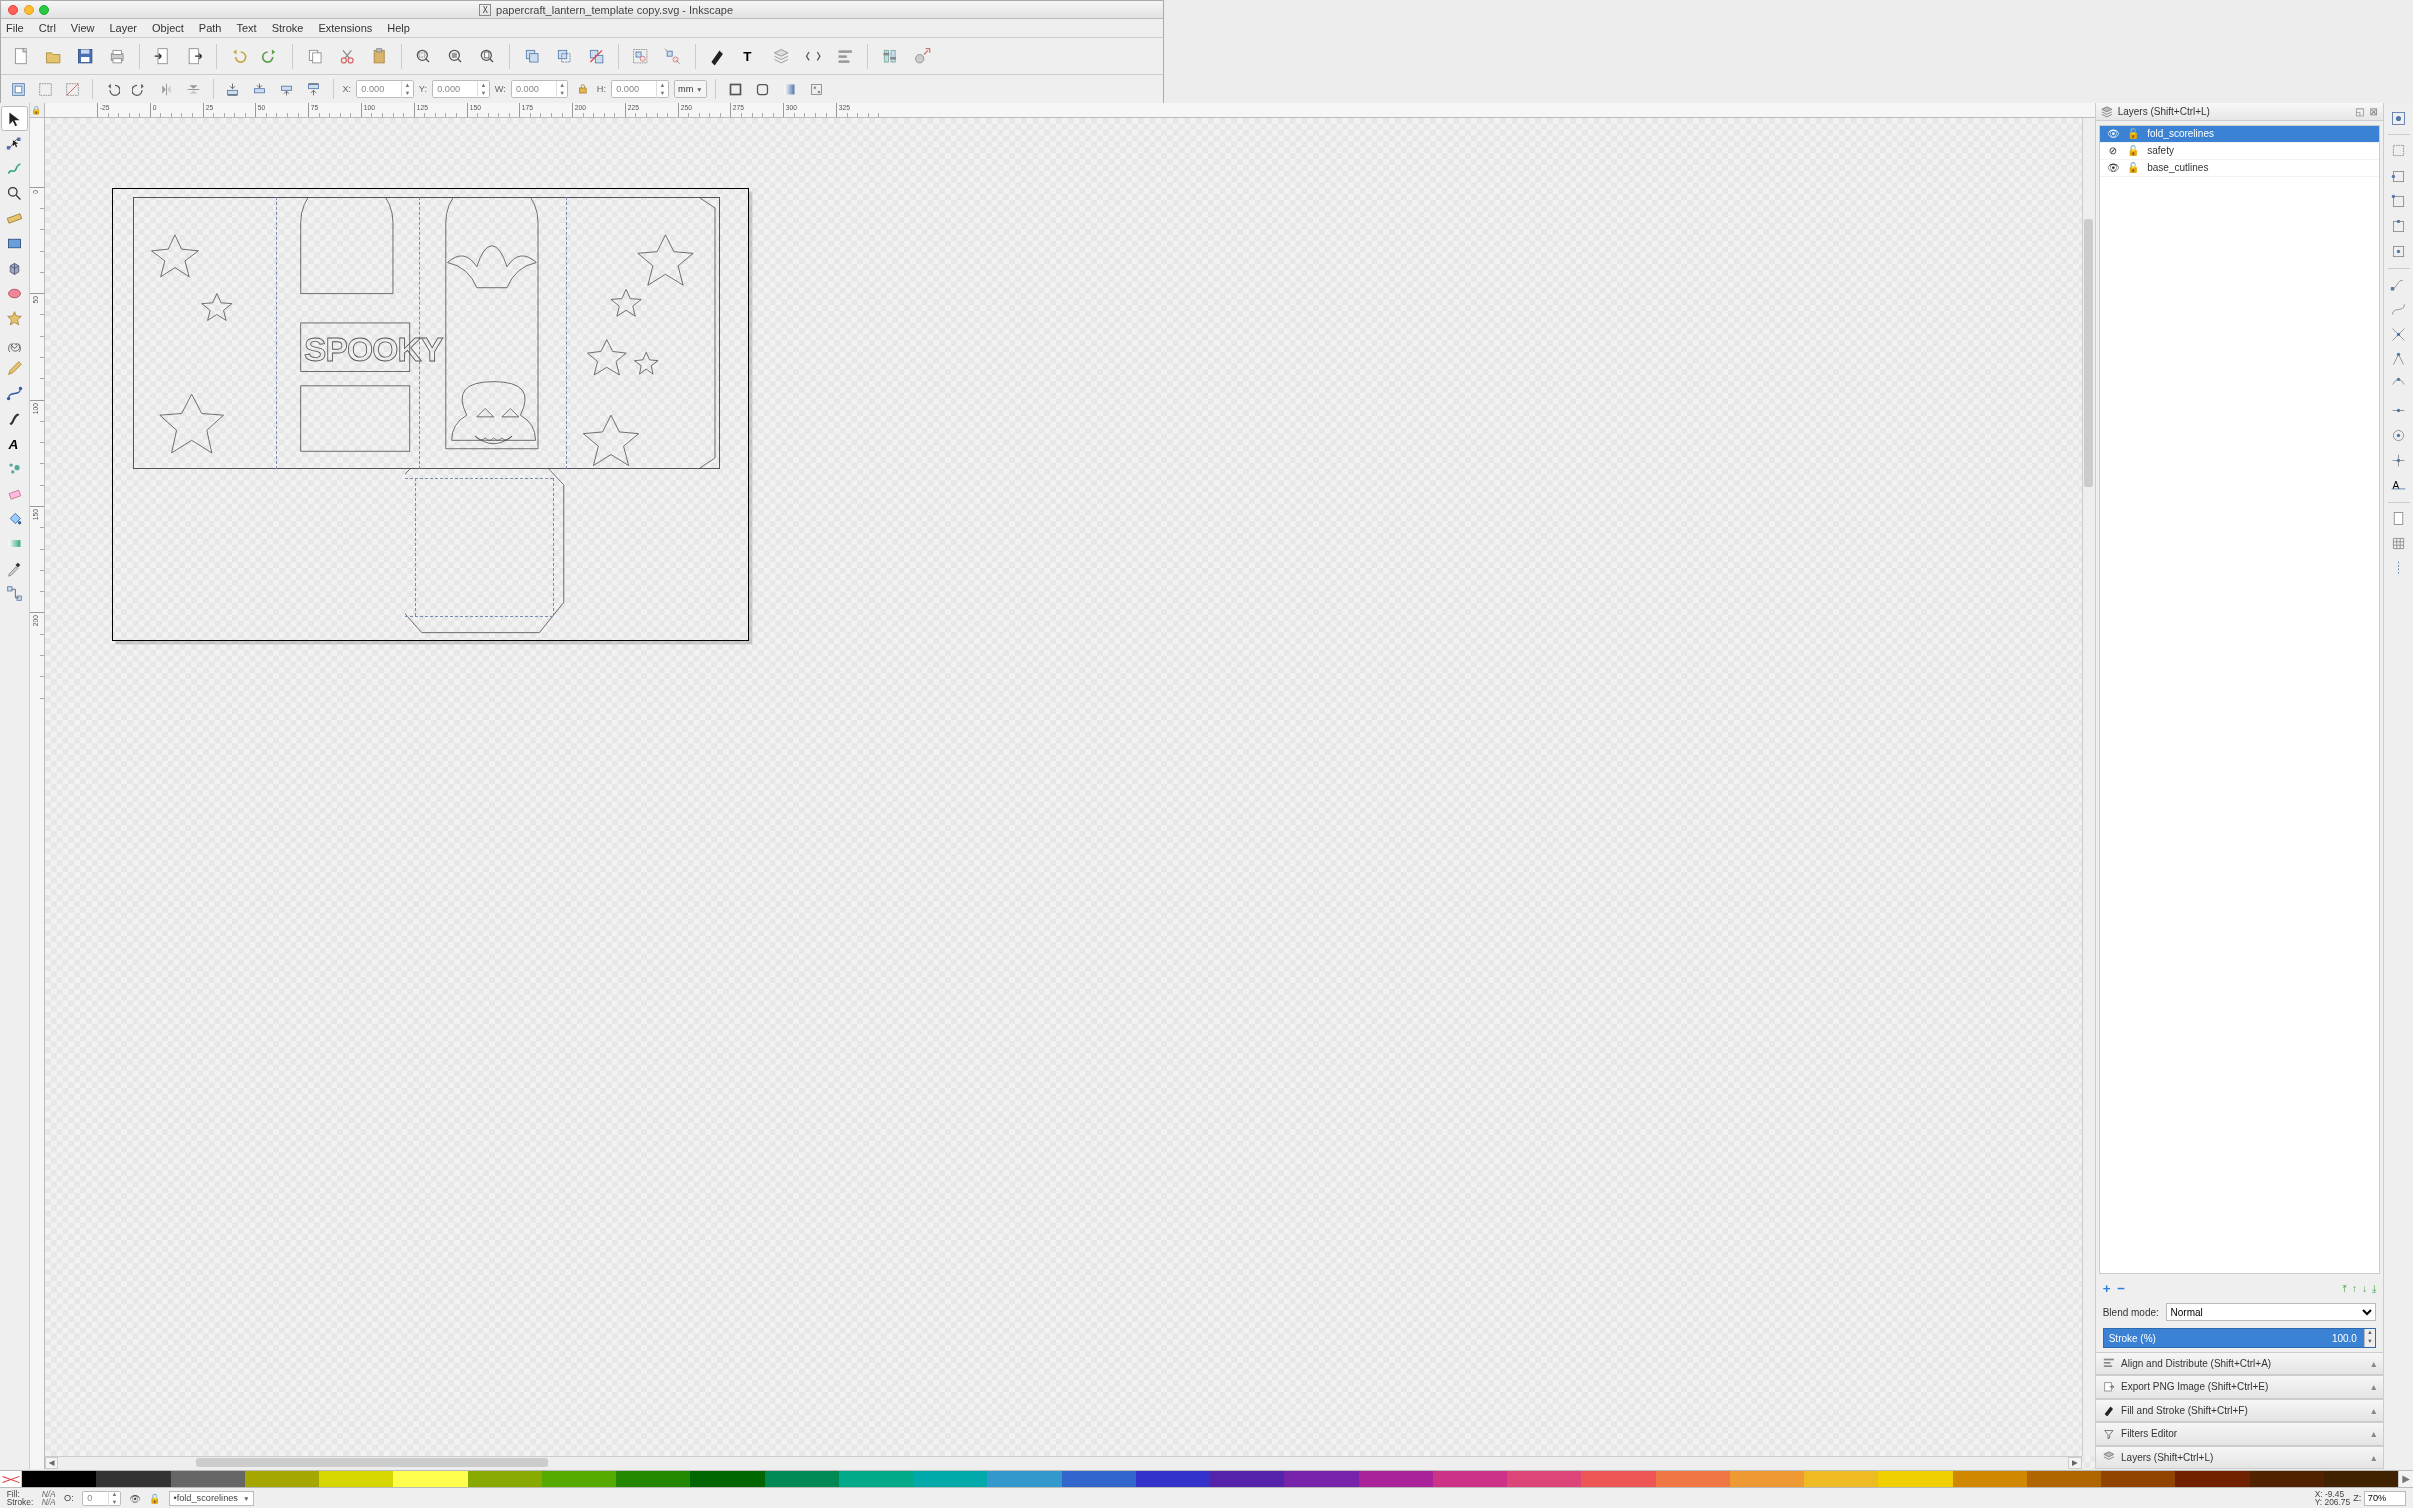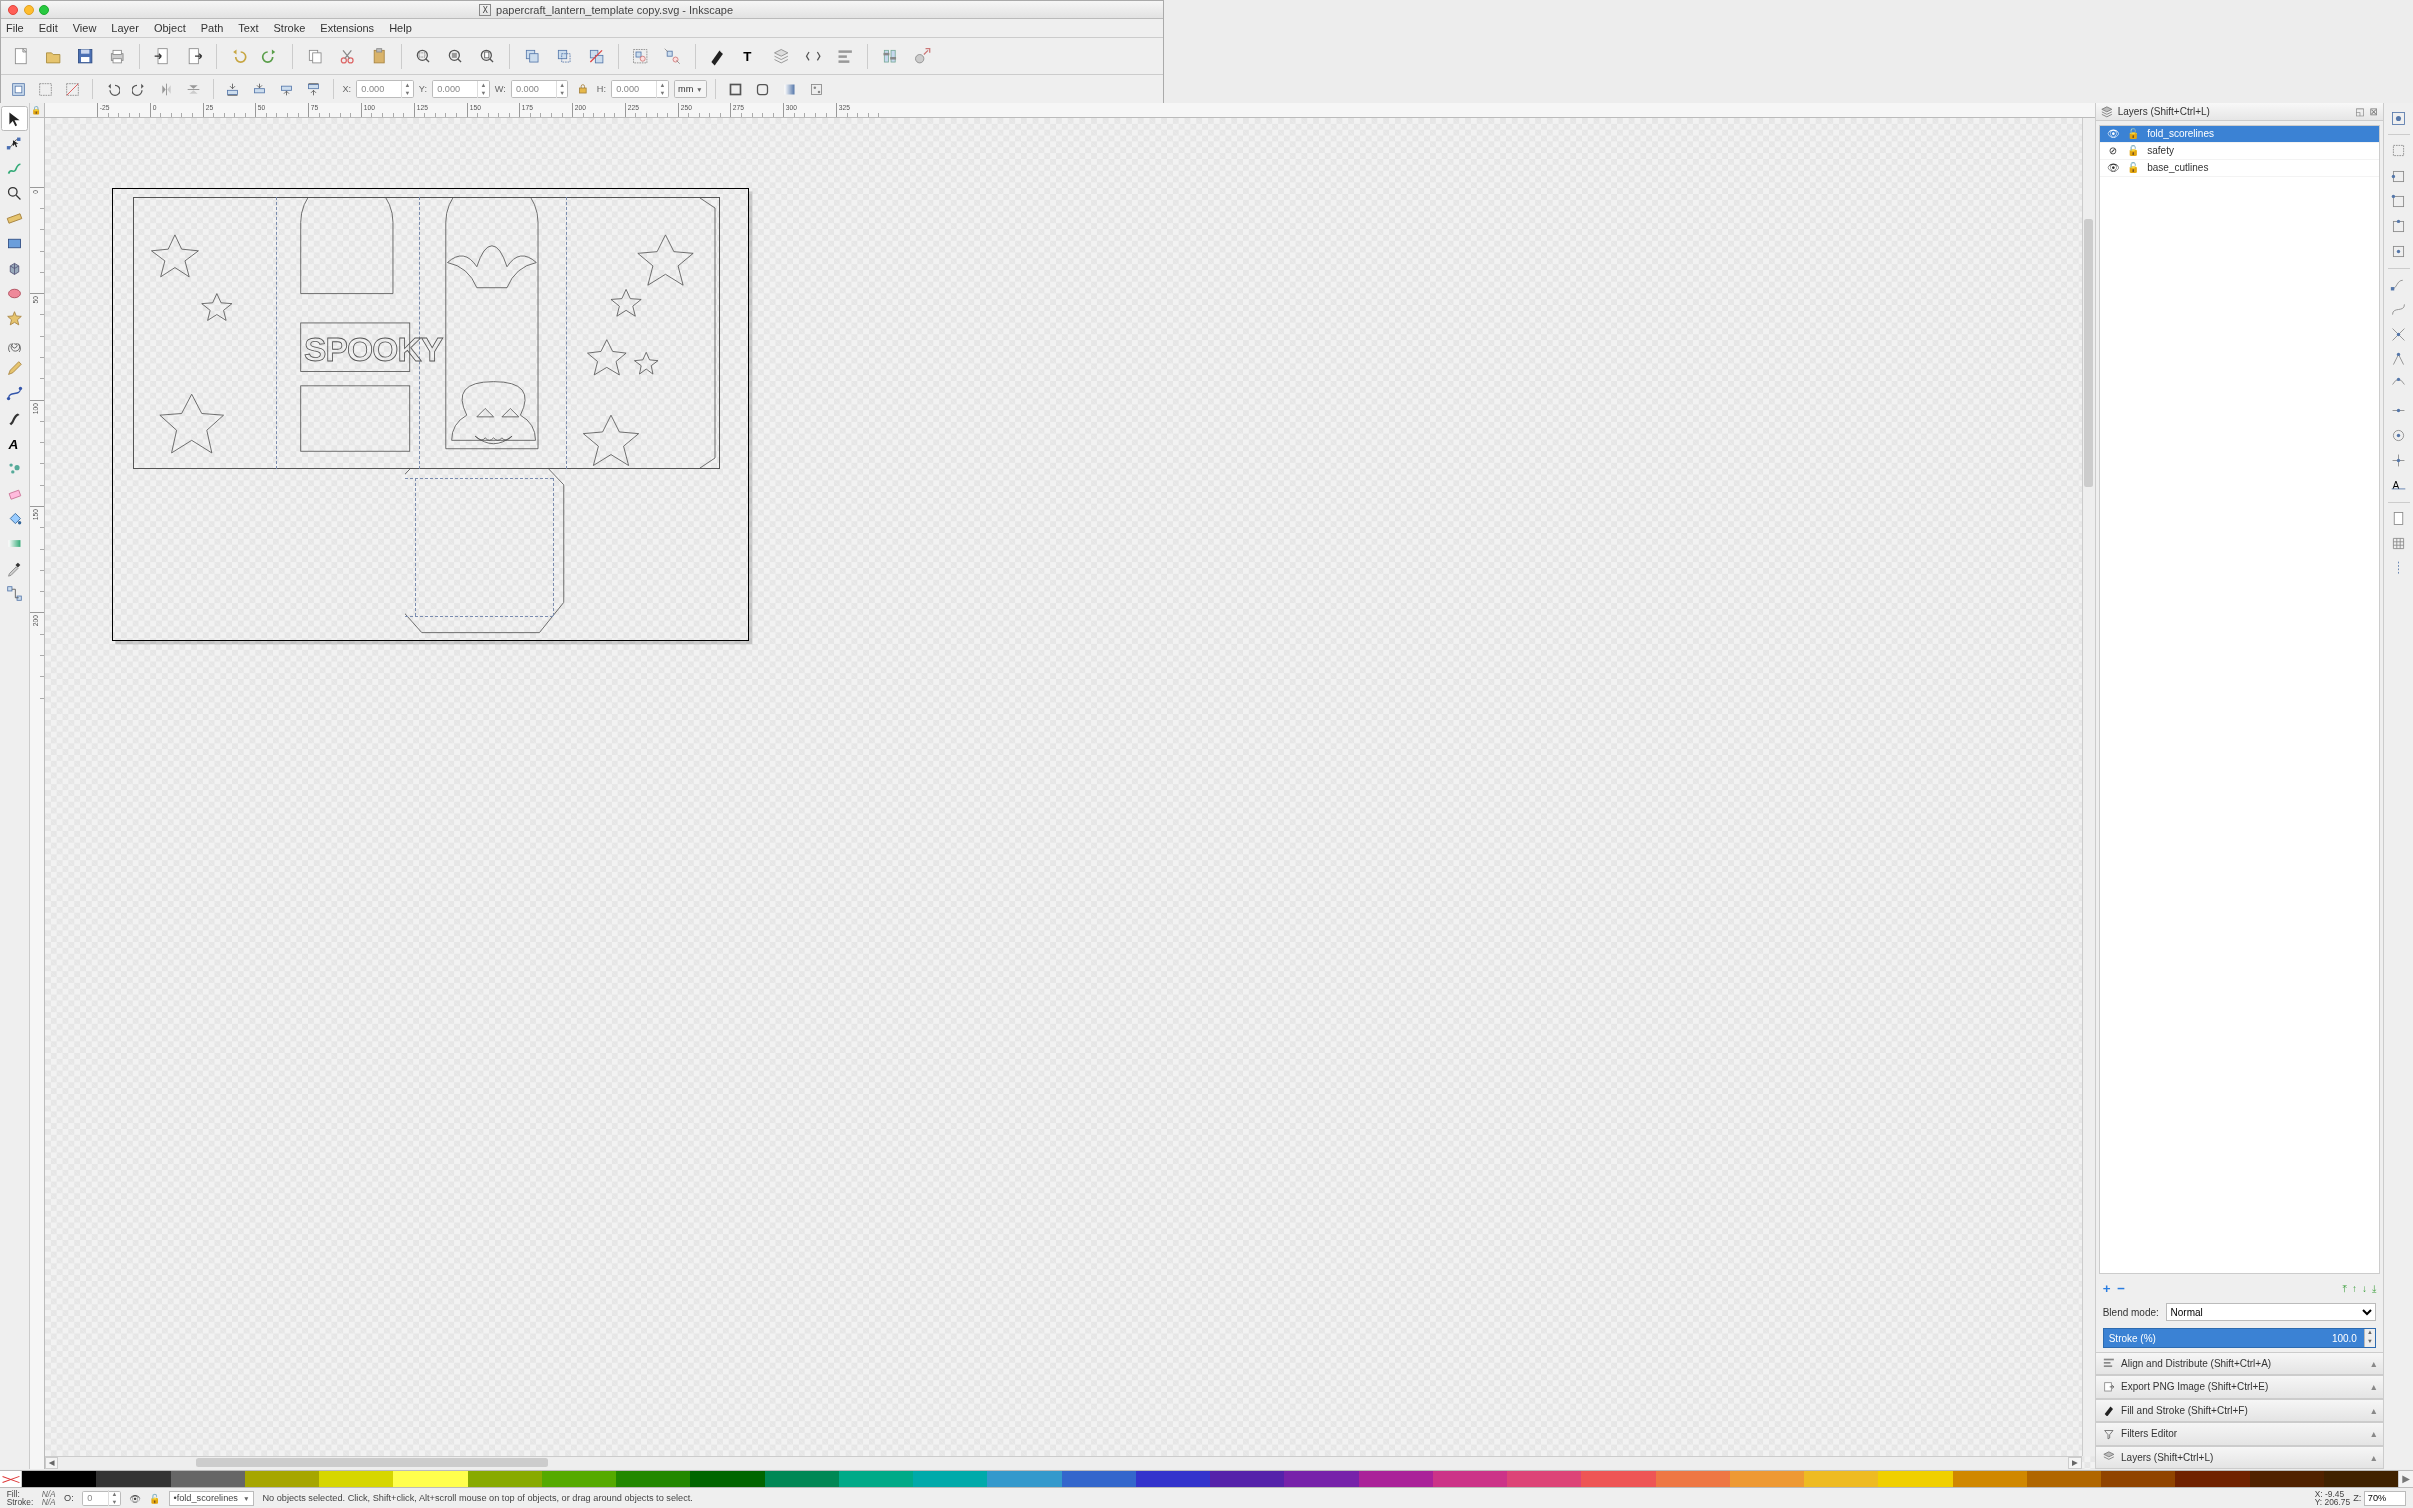"Edit" span { text: Edit -> Ctrl }
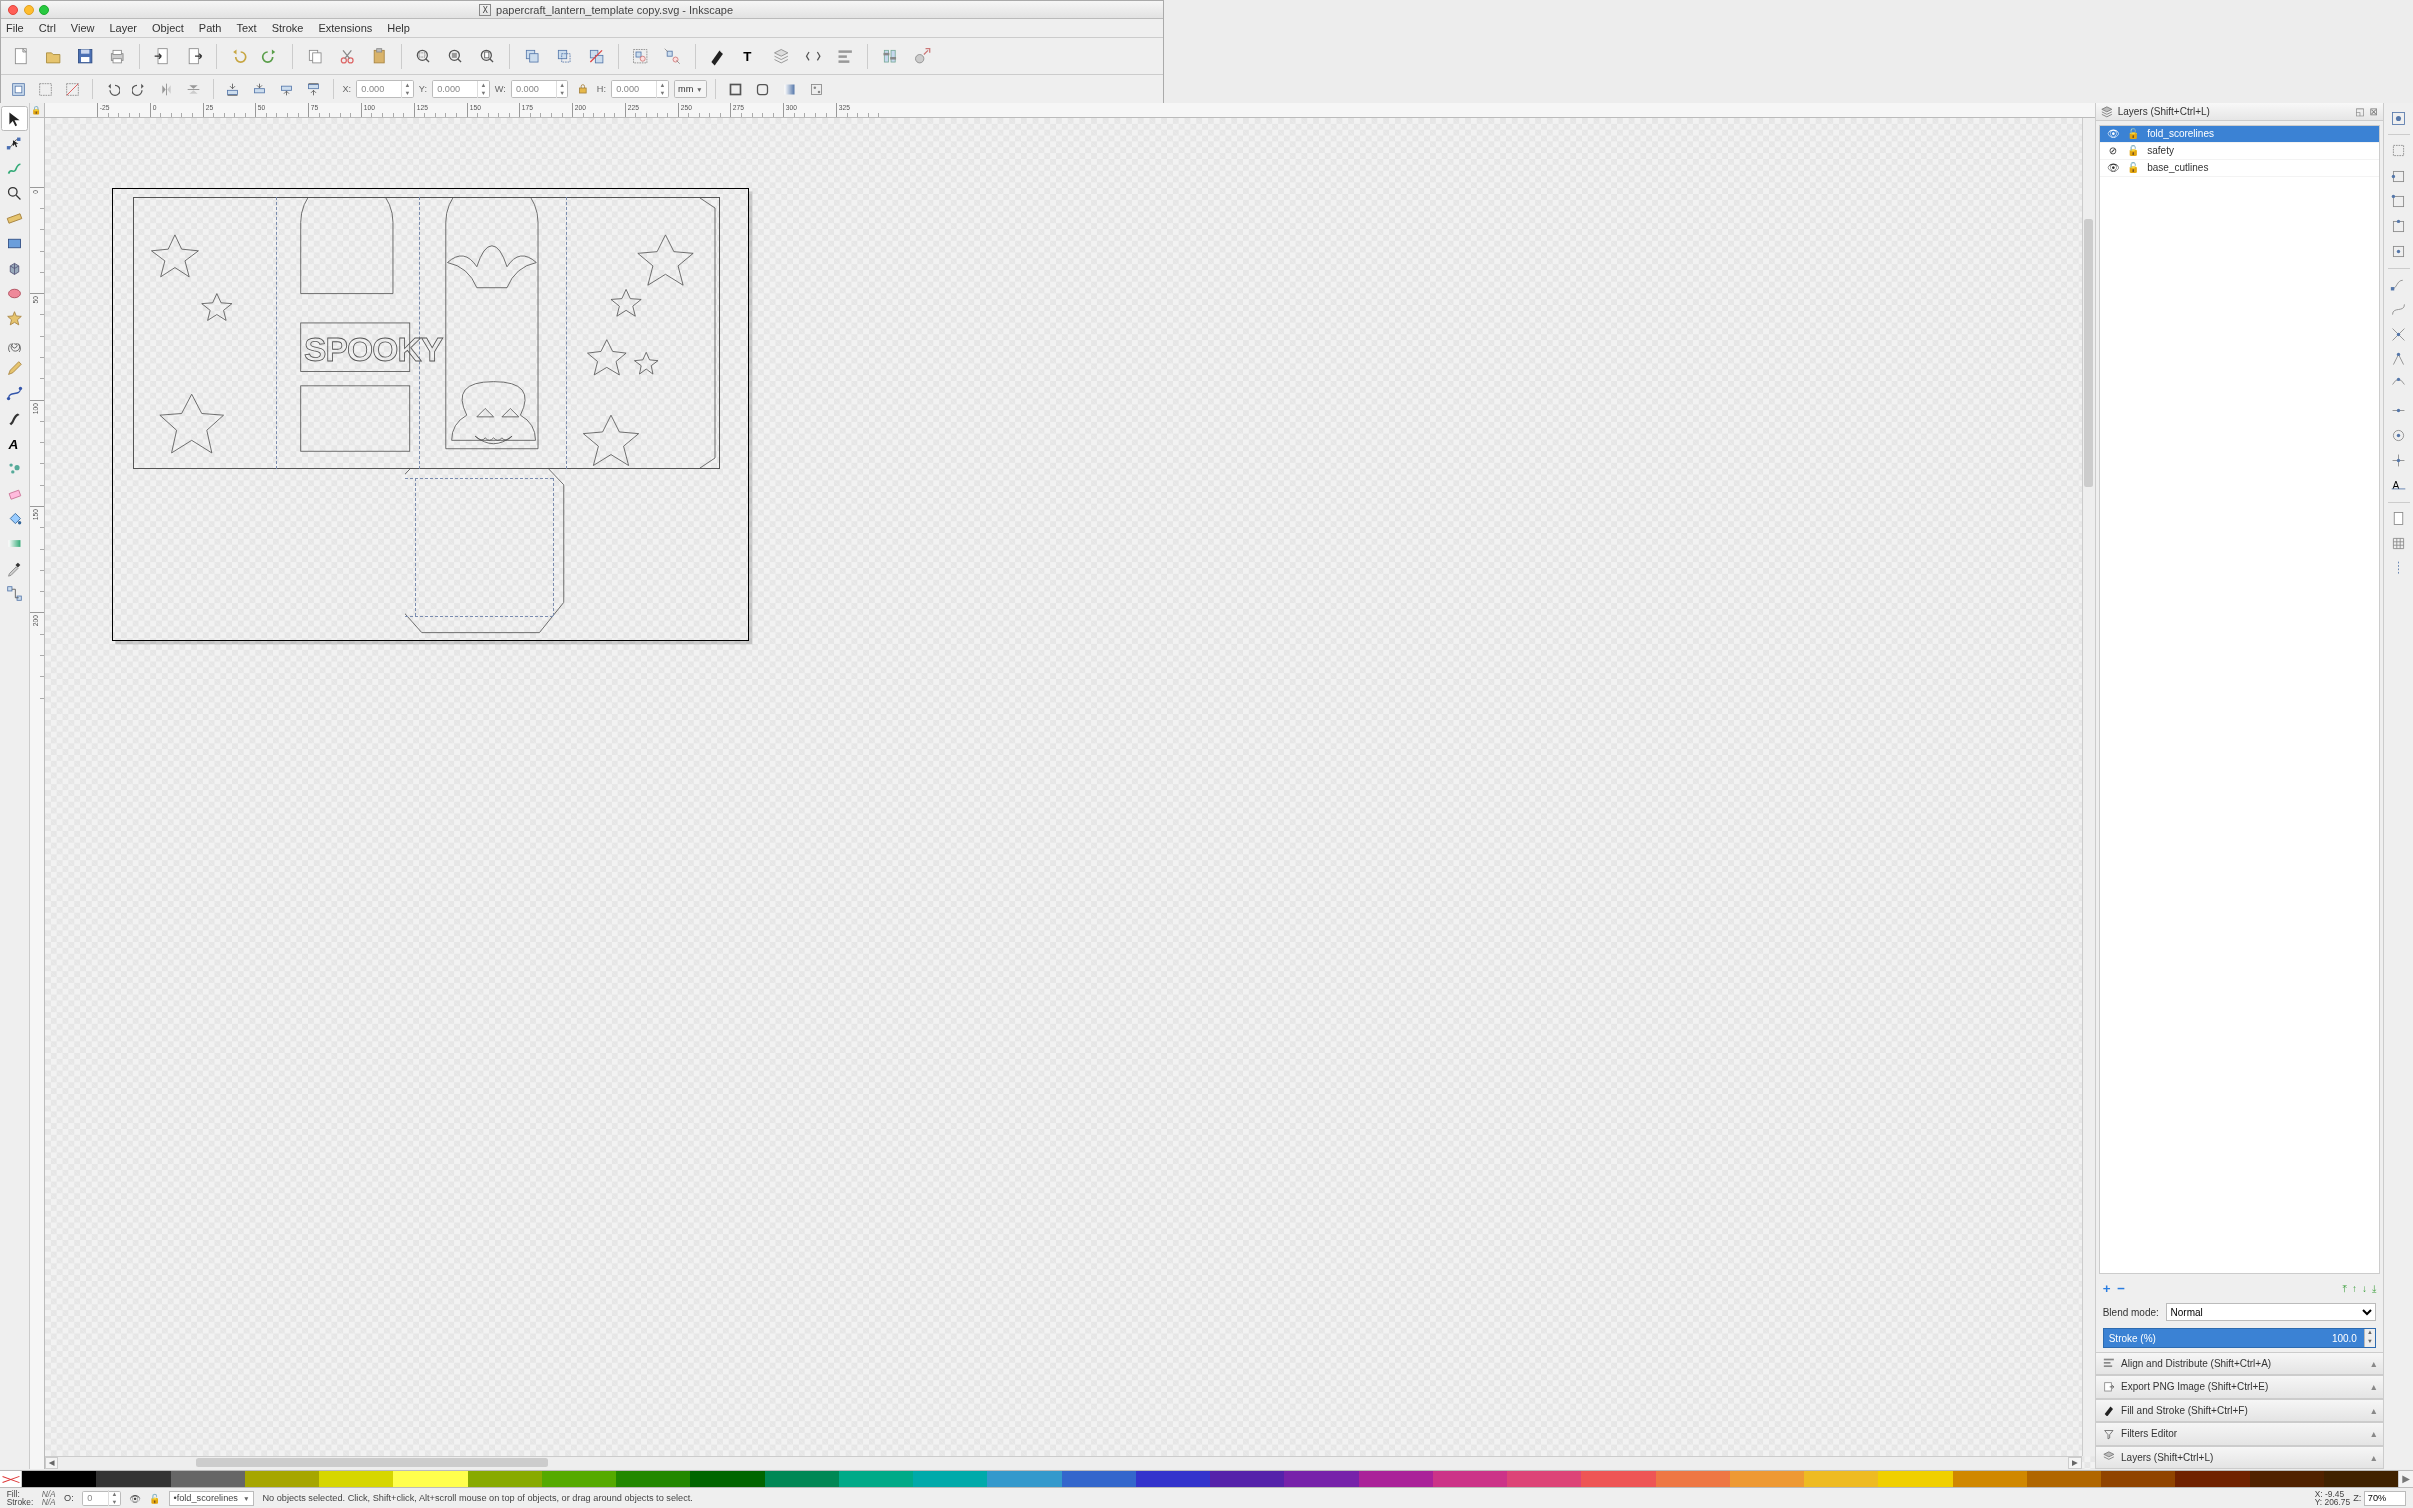"No objects selected. Click, Shift+click," span { html: <span>No objects selected. Click, Shift+click, Alt+scroll mouse on top of objects, or drag around objects to select.</span> -> none }
